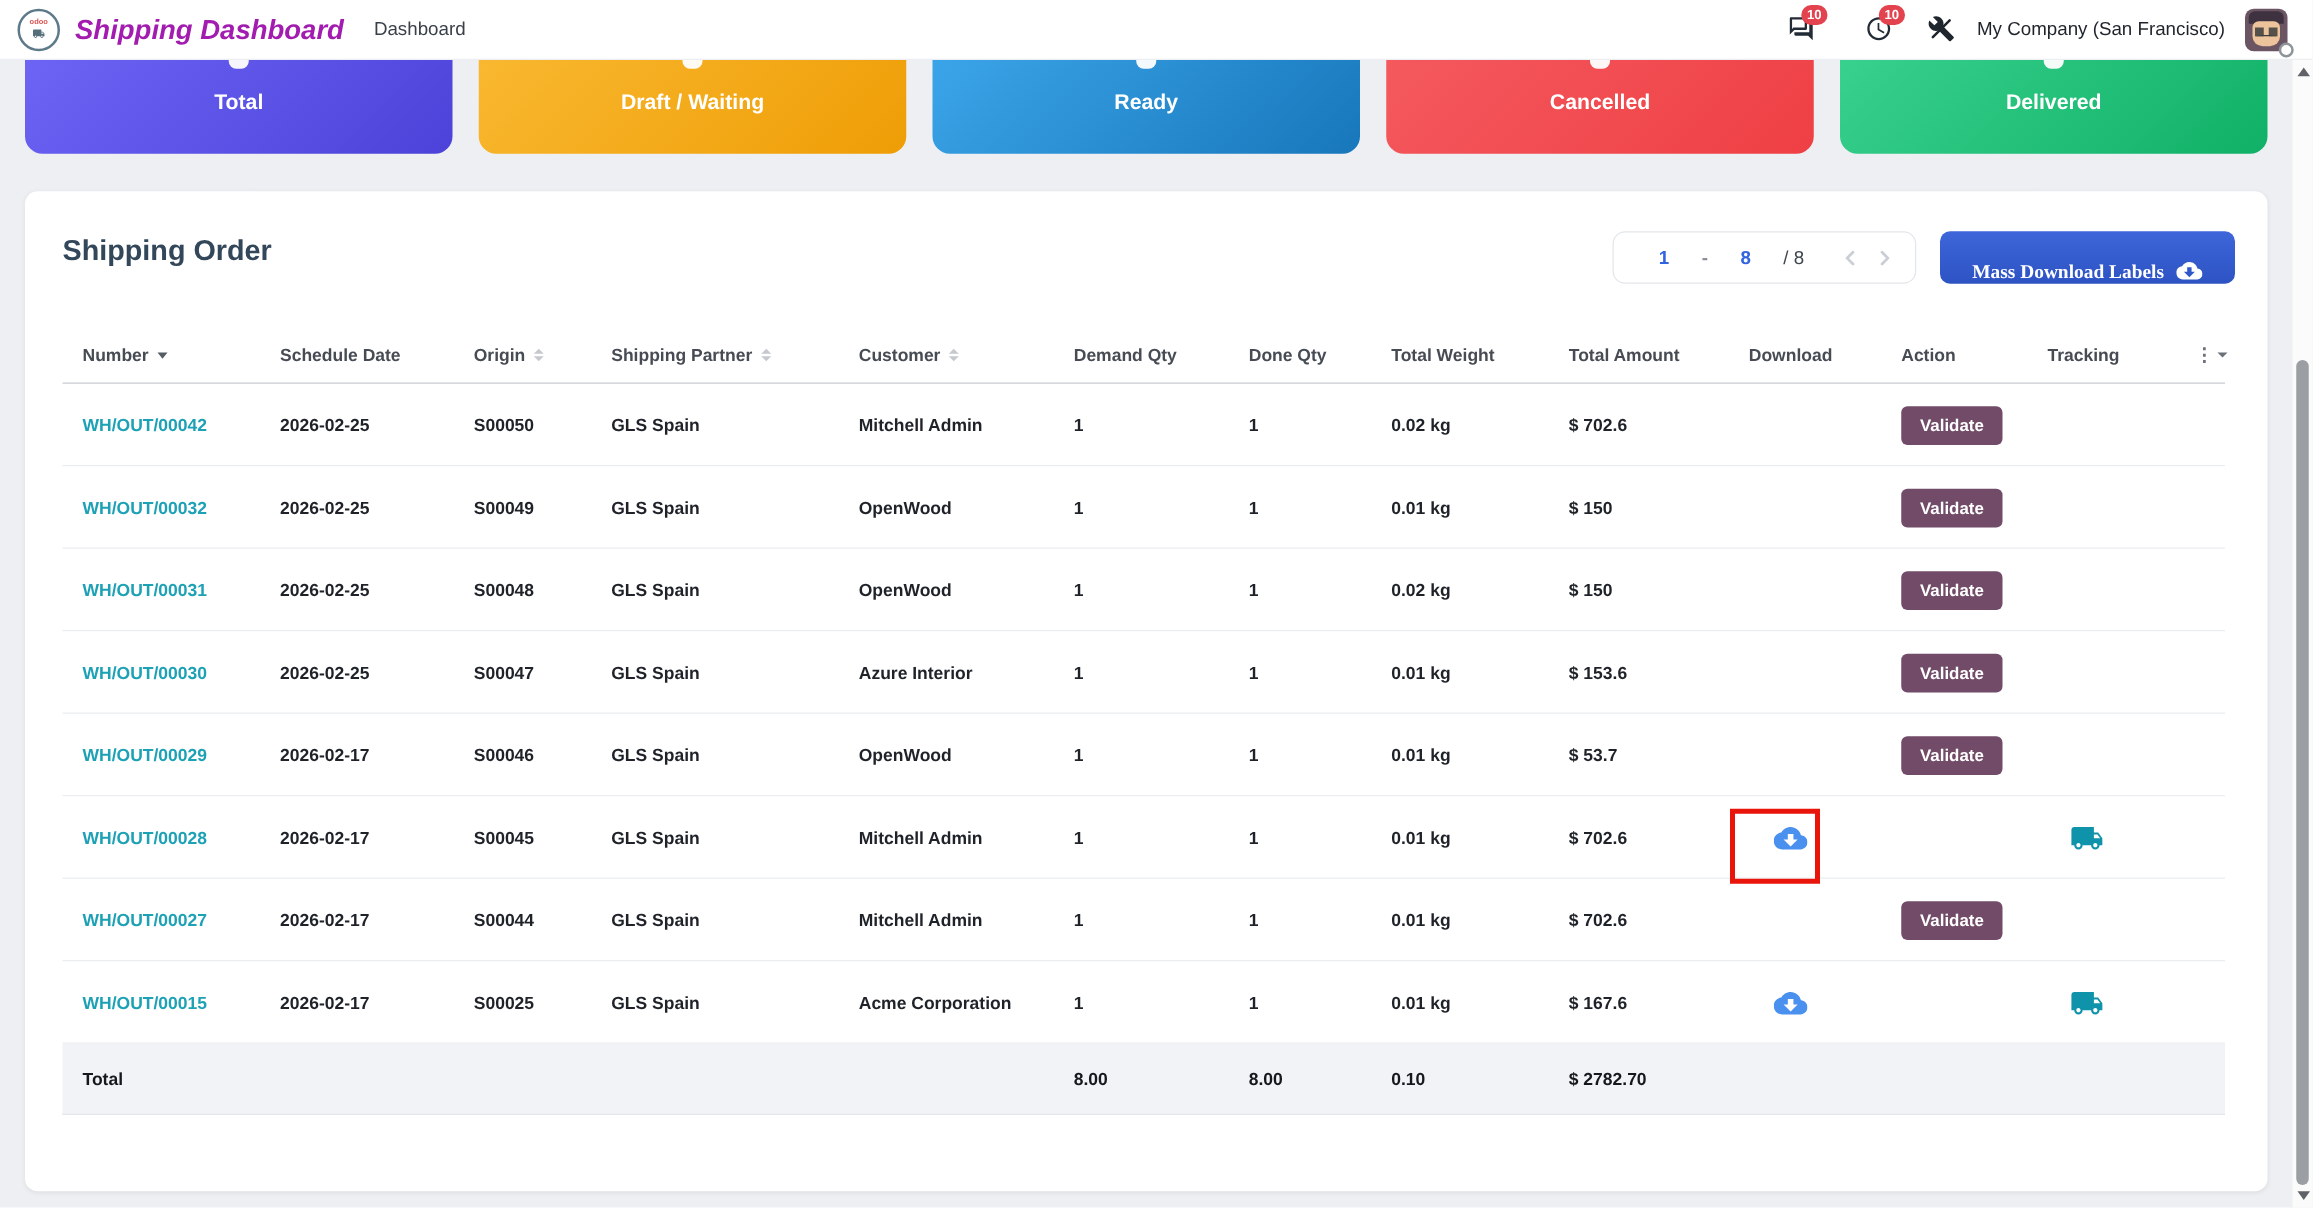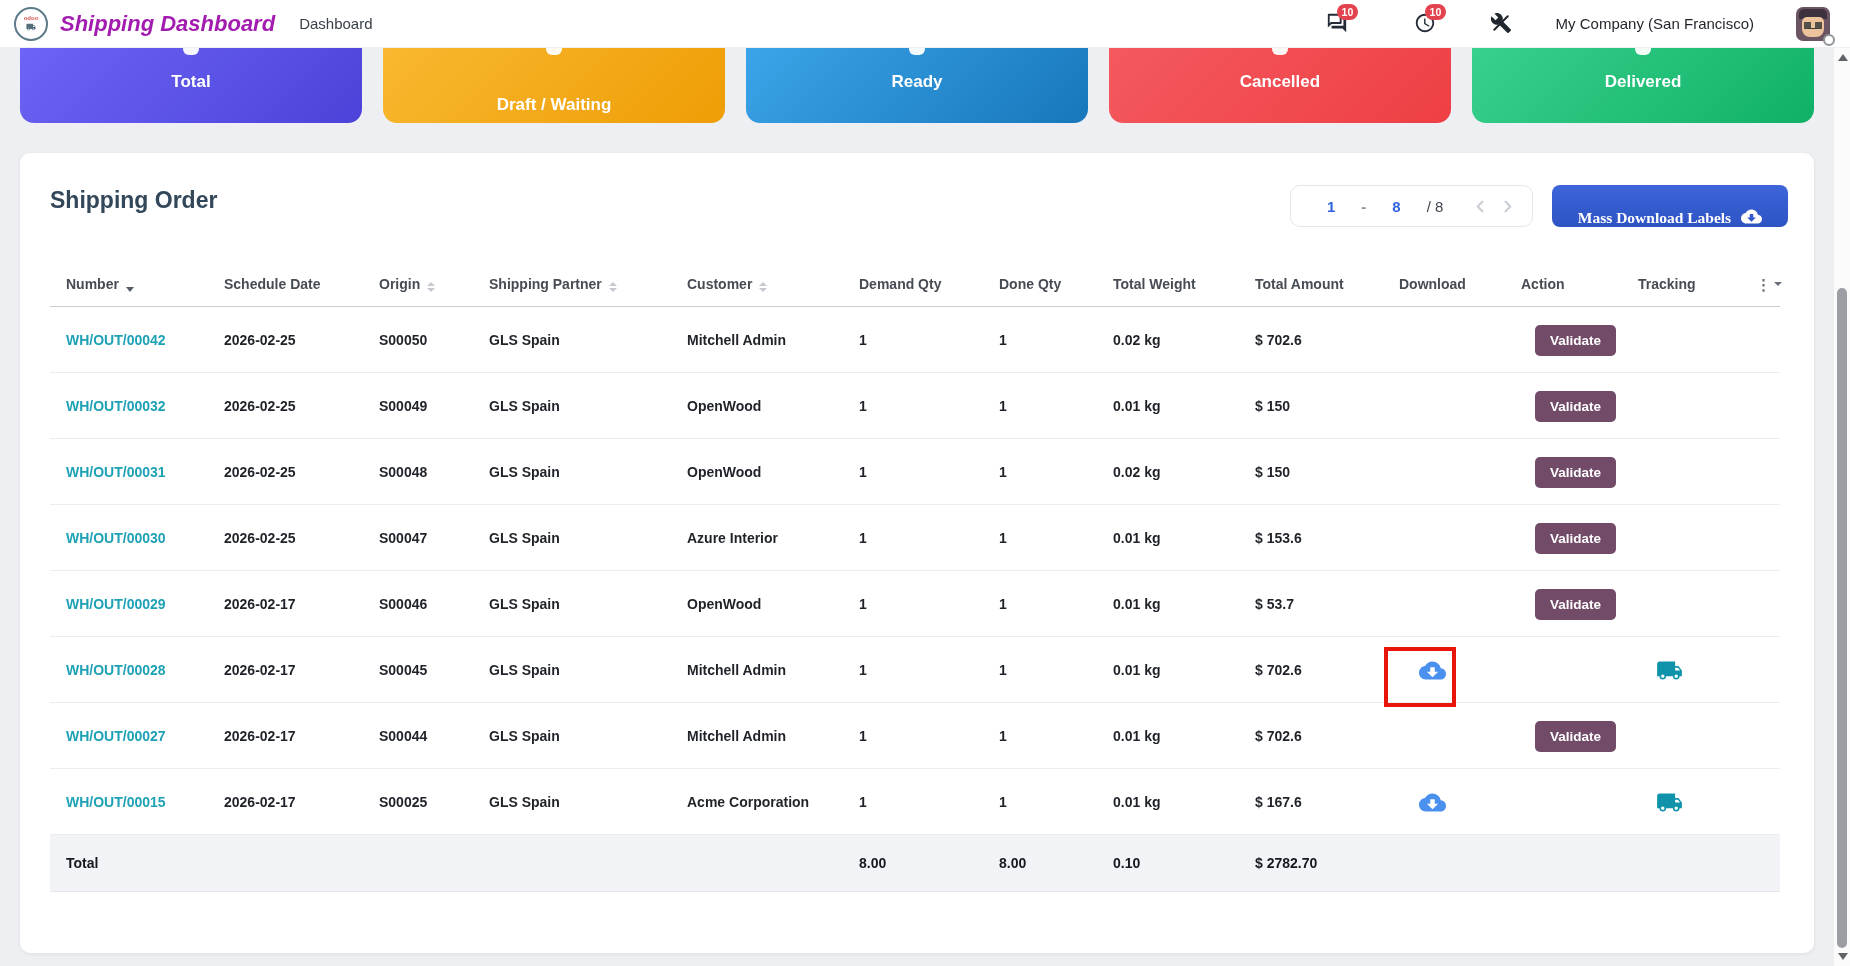"10" .nav-right { gap: 26px -> none }
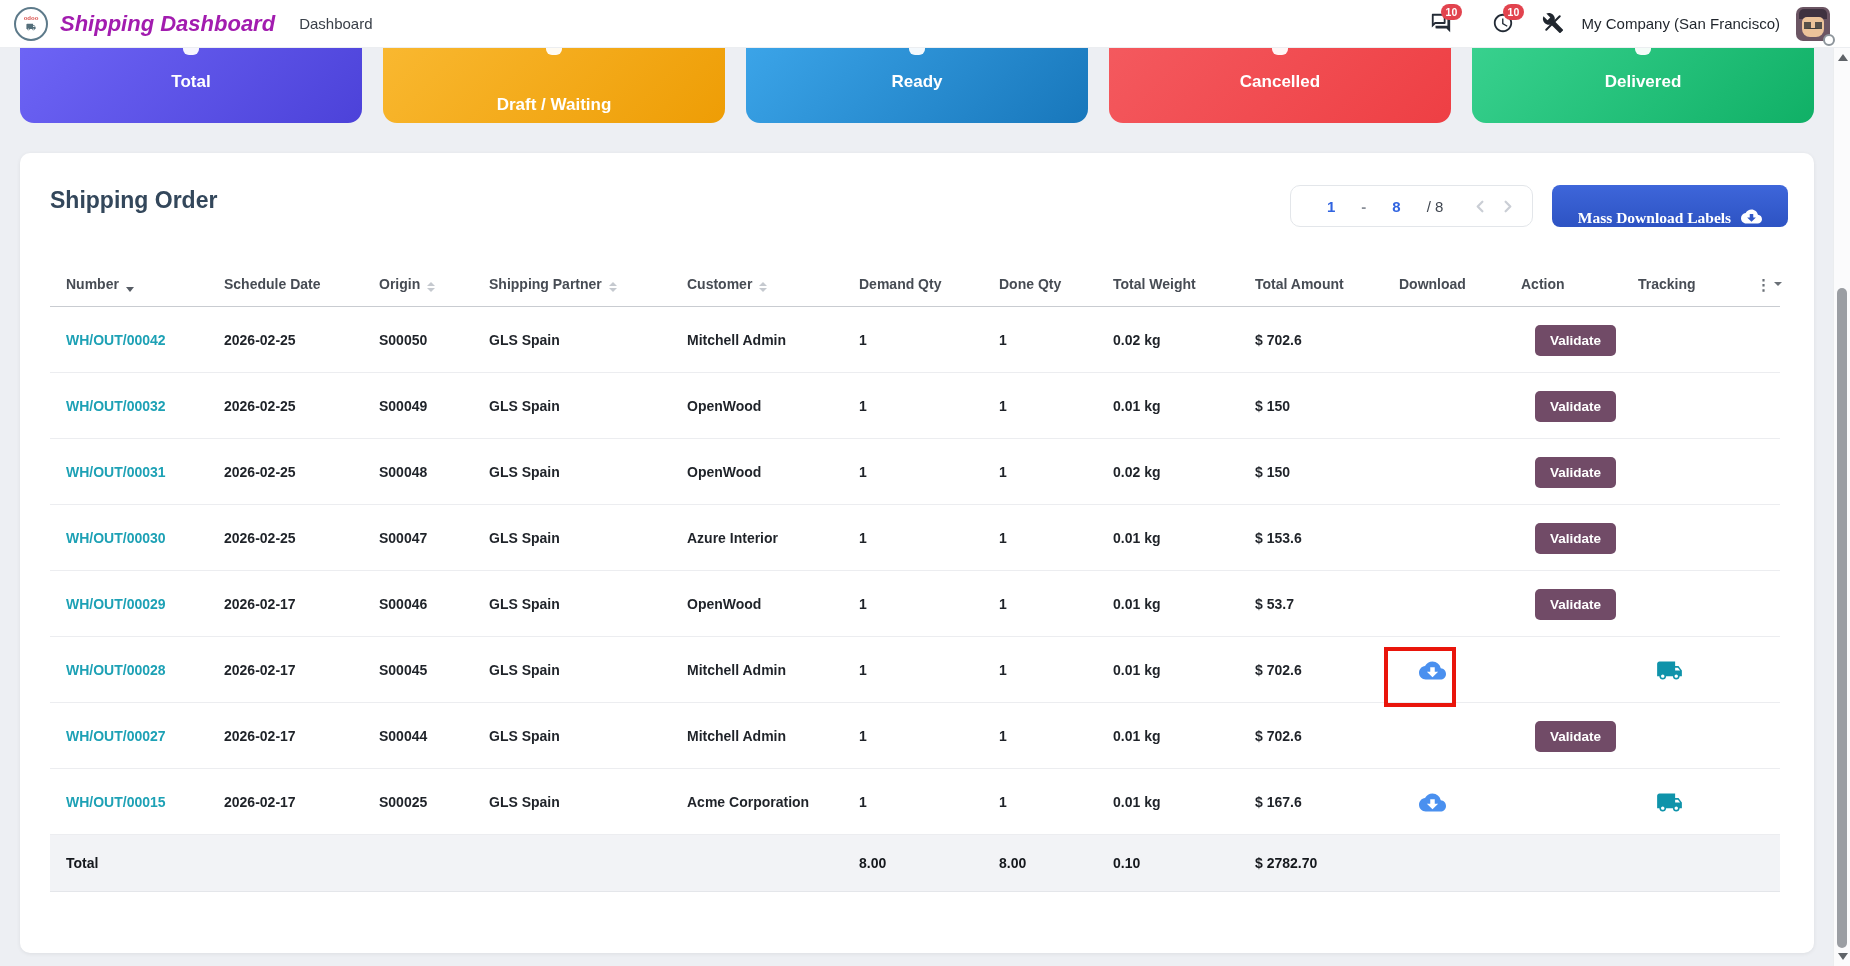"Draft / Waiting" div.card { align-items: flex-end -> none }
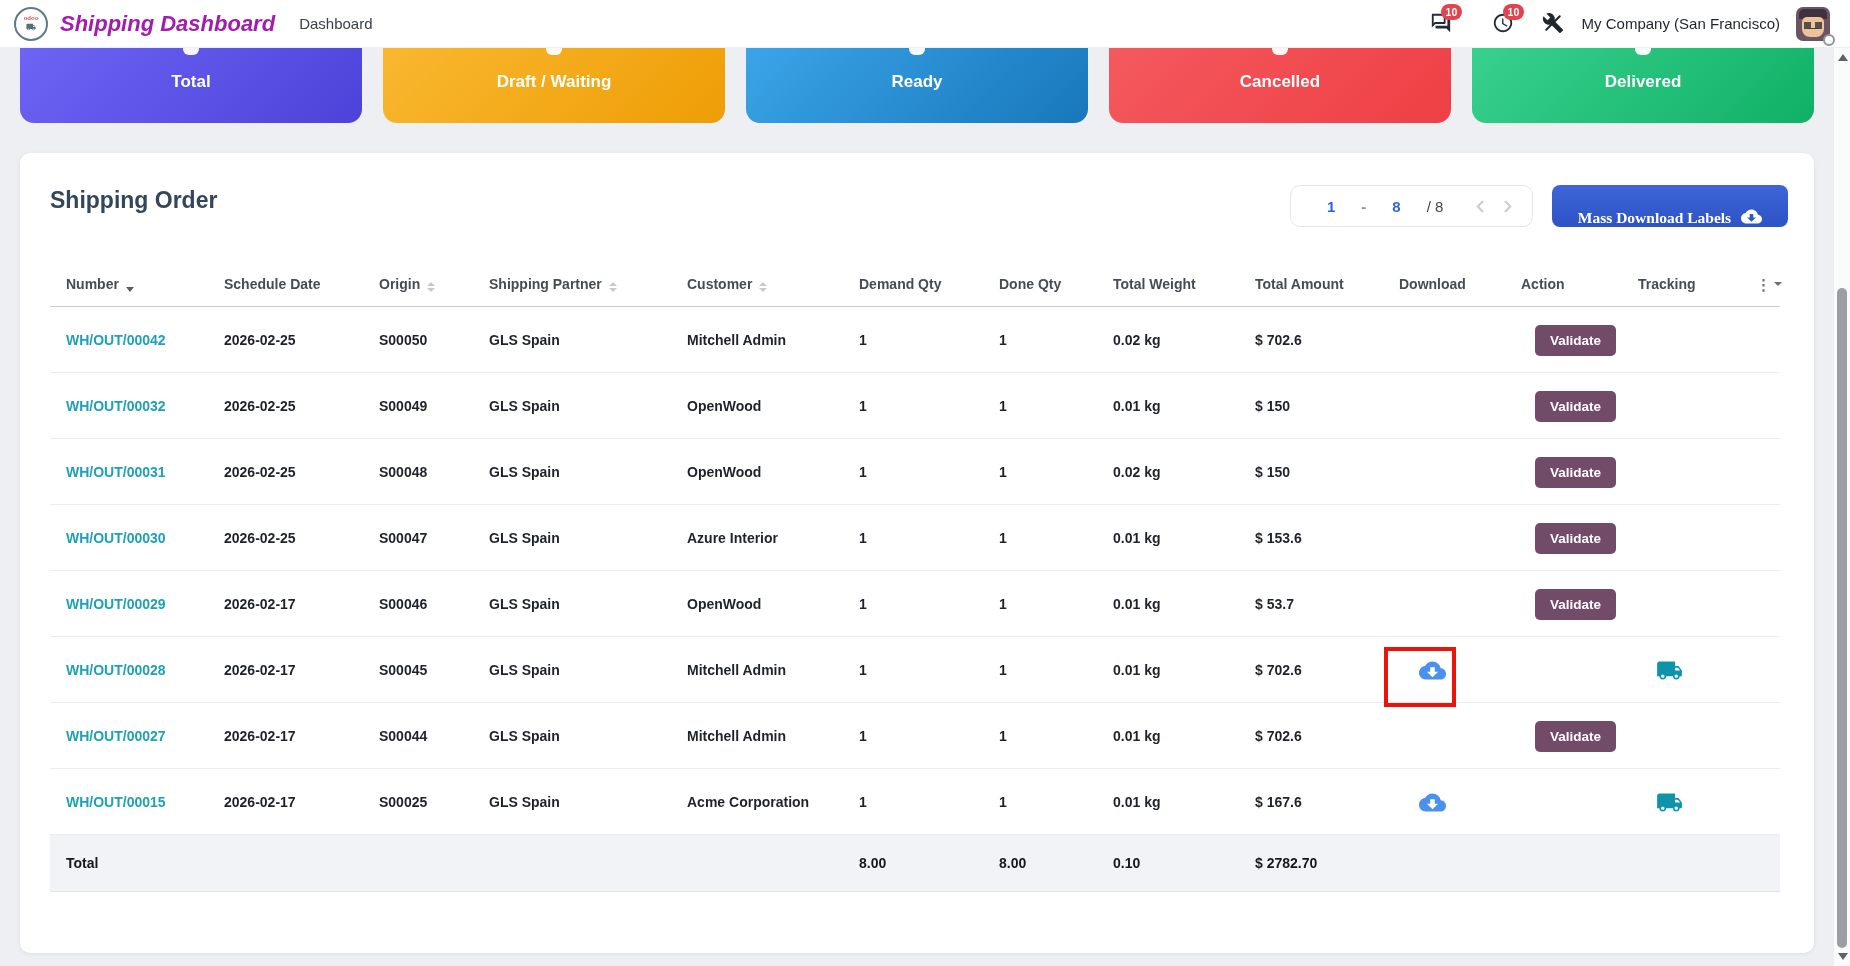"Number" .thead .cell { align-items: flex-end -> center }
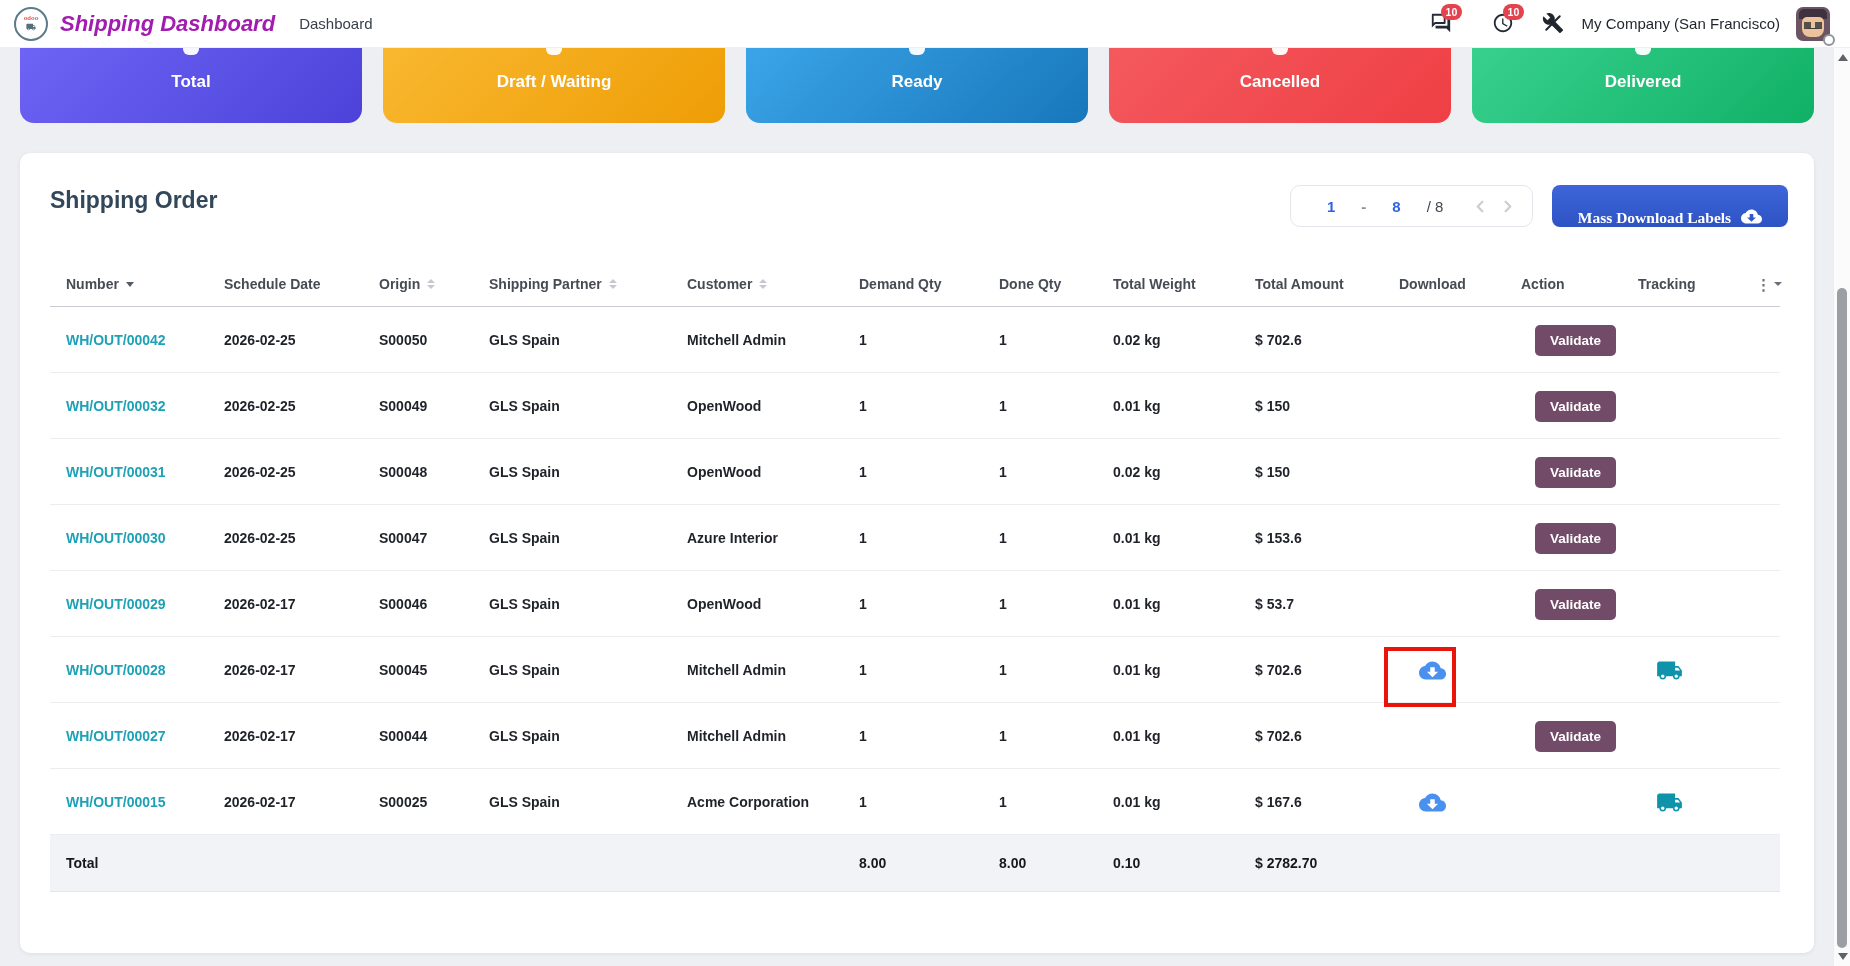"Validate" .validate-btn { margin-left: 14px -> none }
